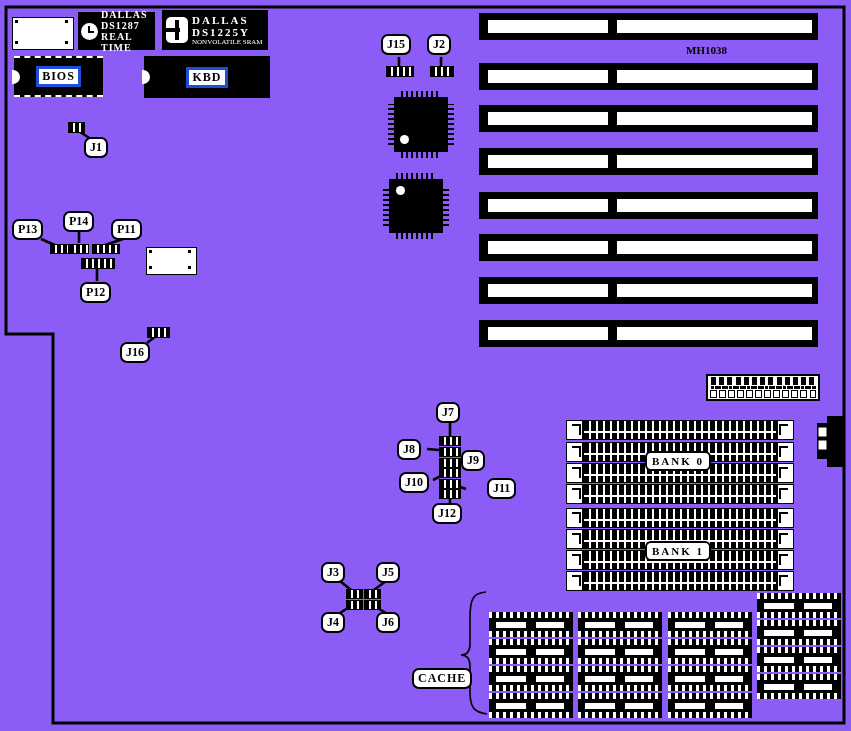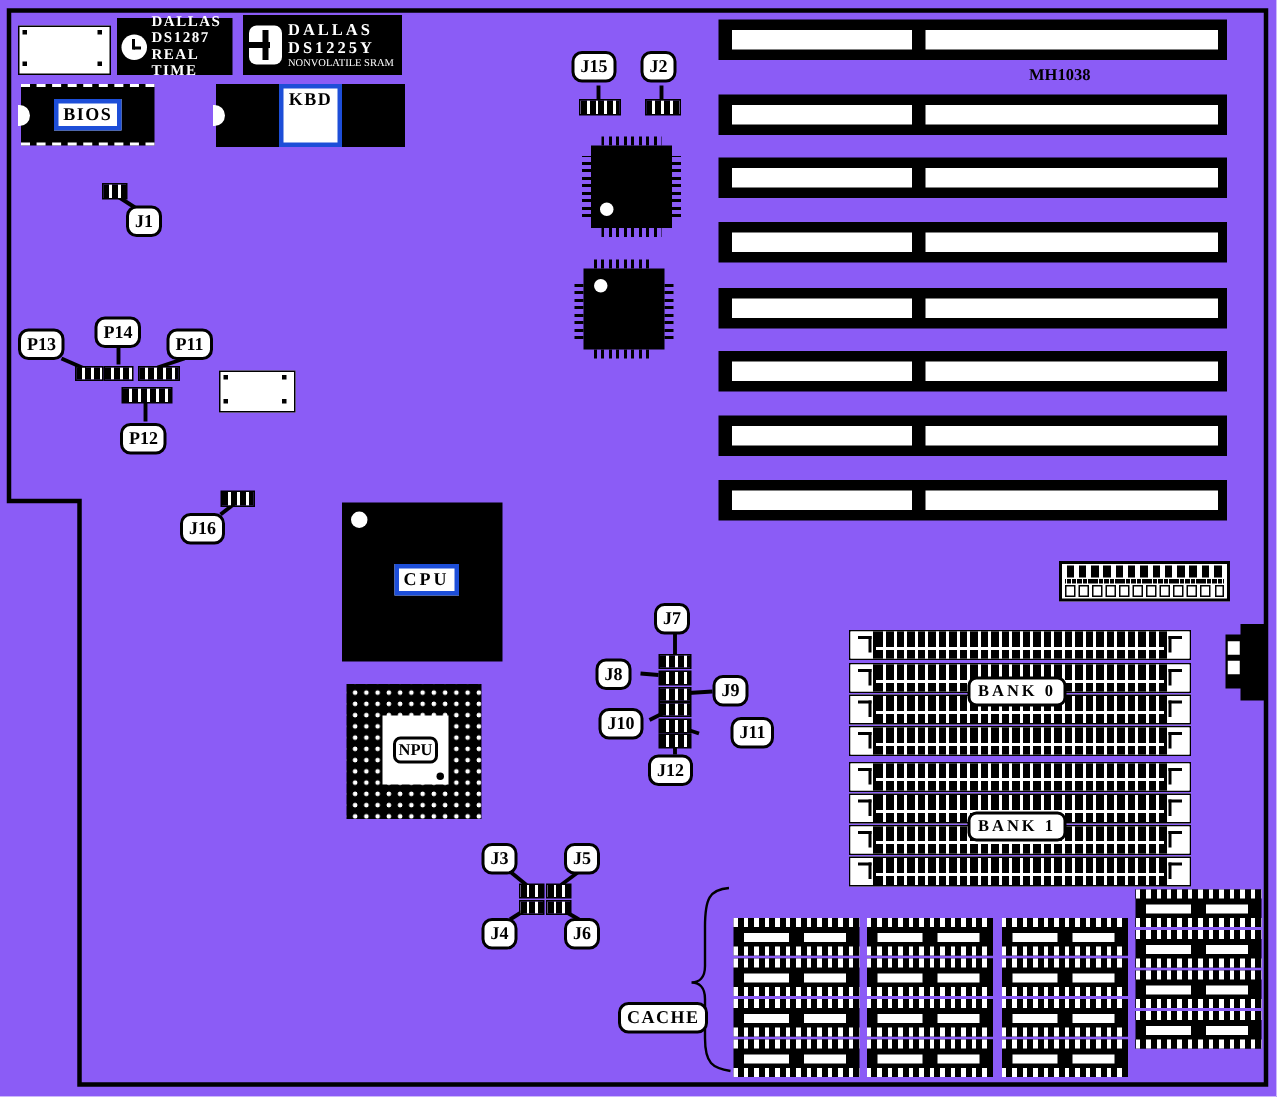"KBD" div.chip { align-items: none -> center }
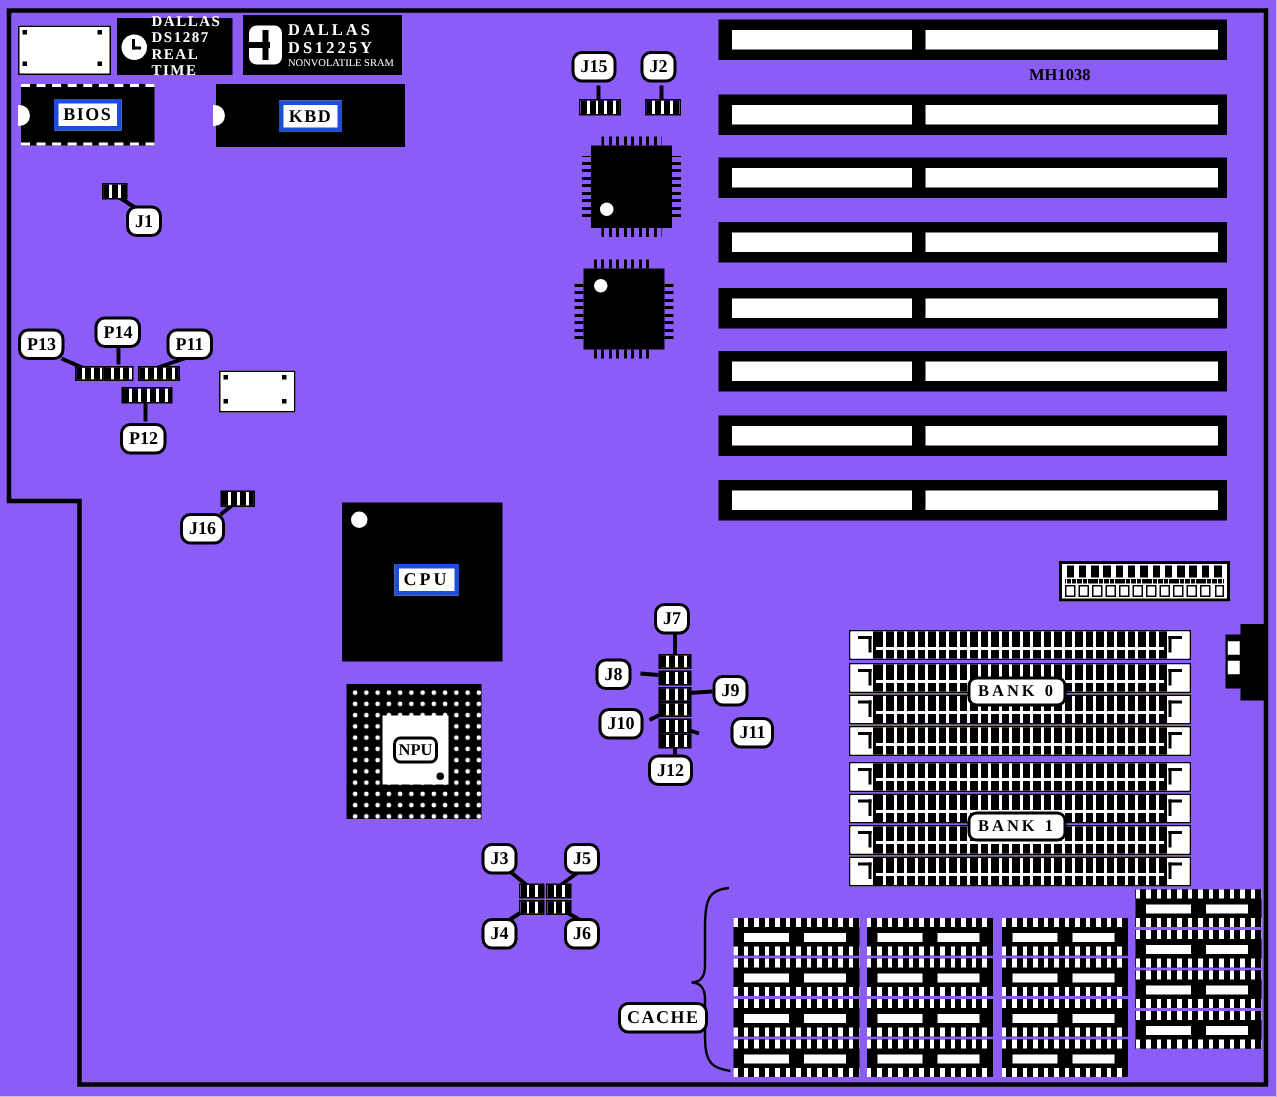"CPU" div.chip { html: <div> <span></span> <span>CPU</span> </div> -> none }
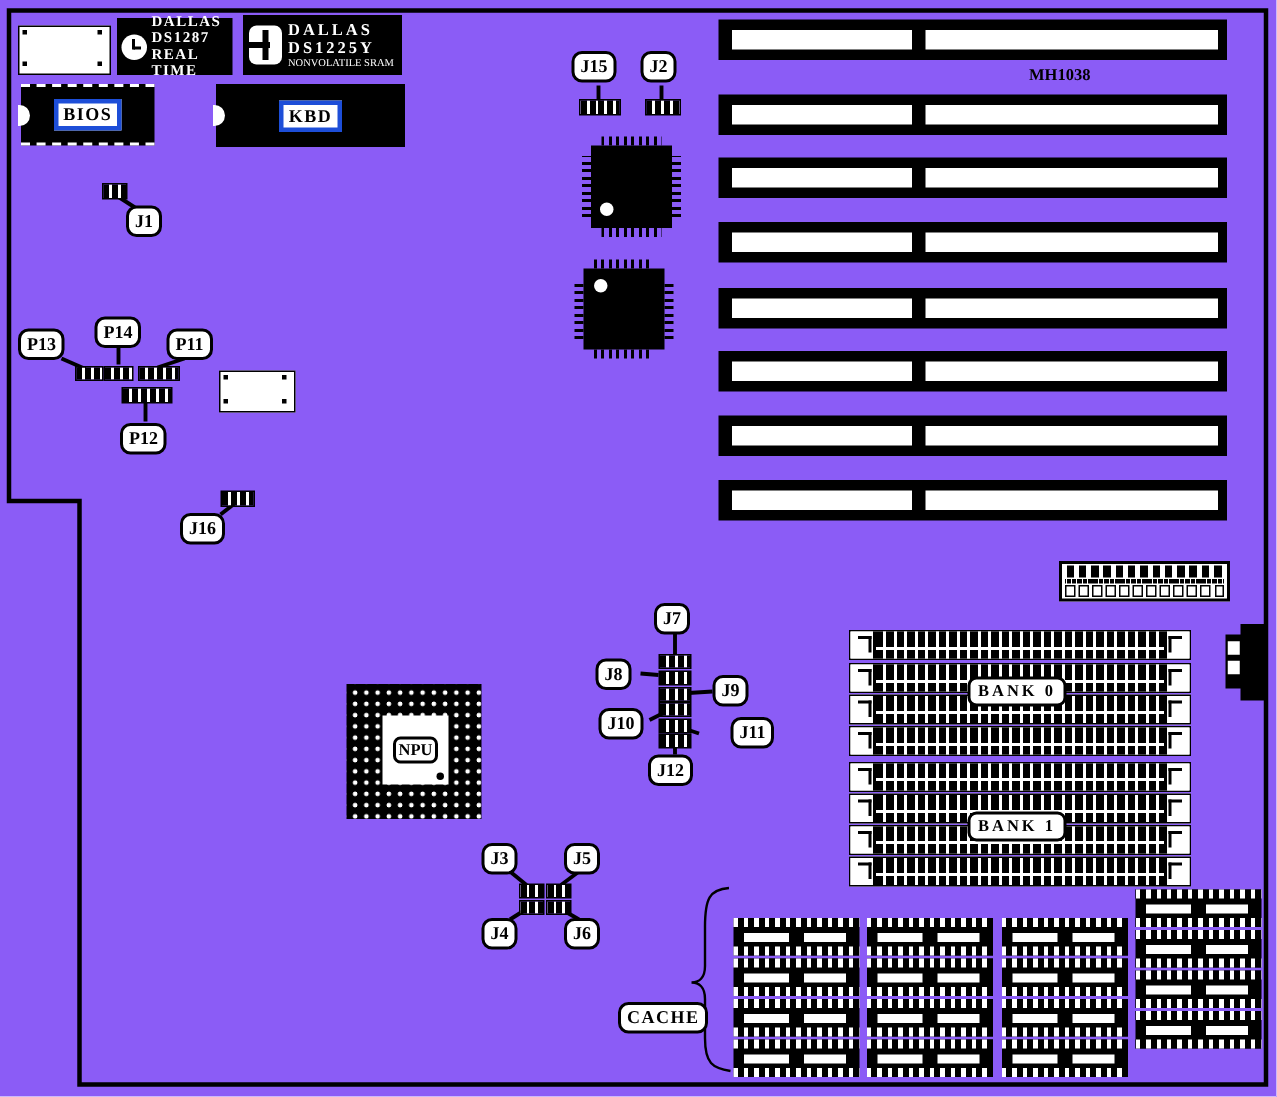"J9" div.callout { left: 475px -> 461px }
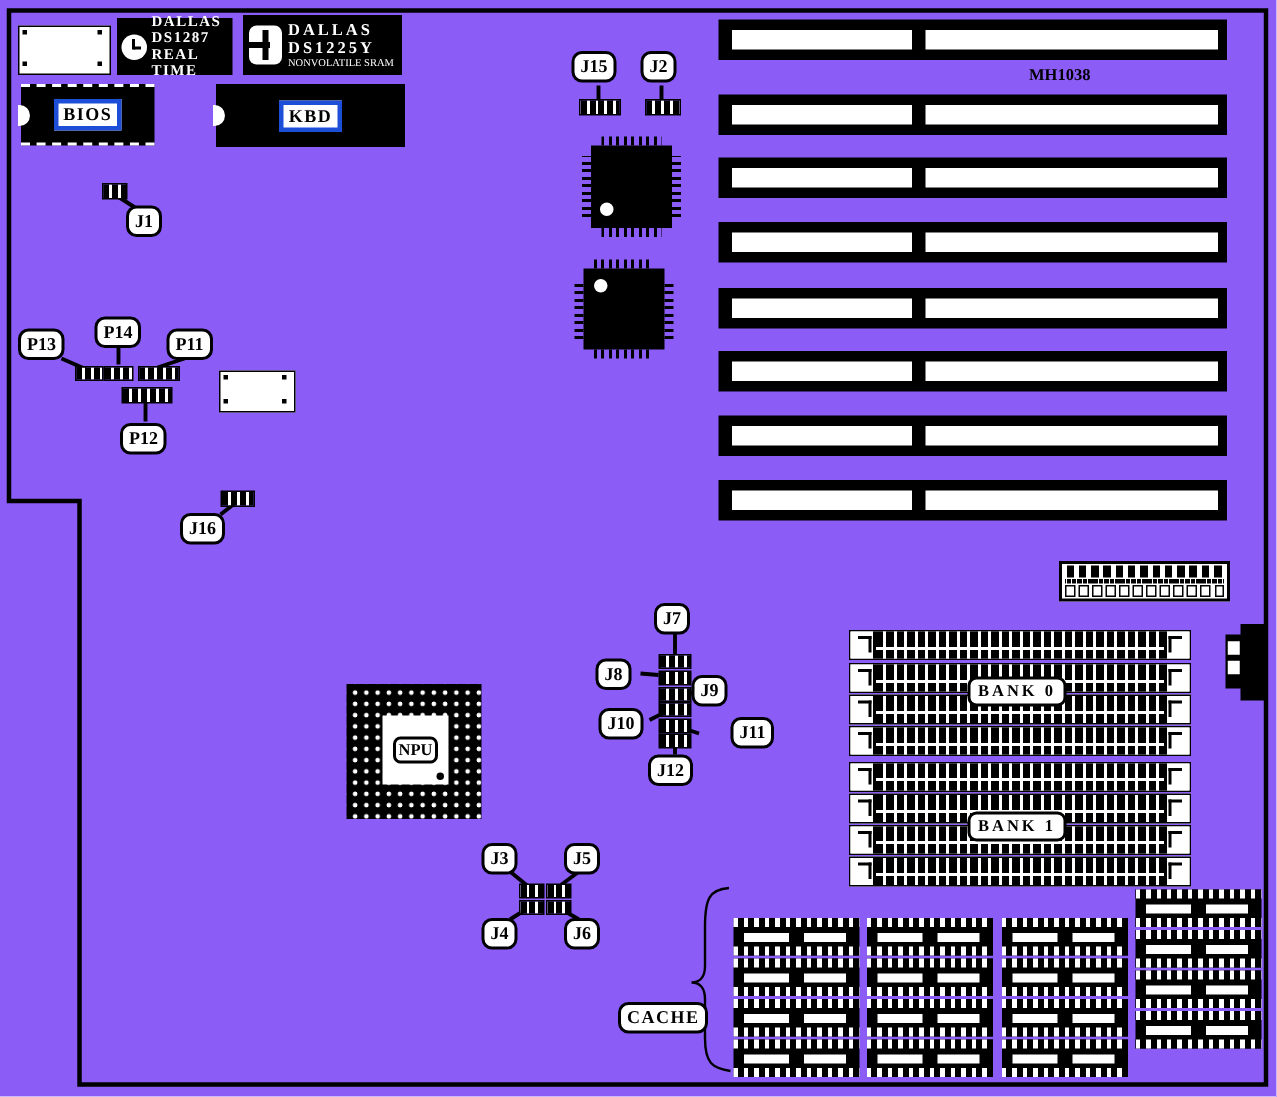"NPU" div.pga { html: <div> <div> <span>NPU</span> <span></span> </div> </div> -> none }
